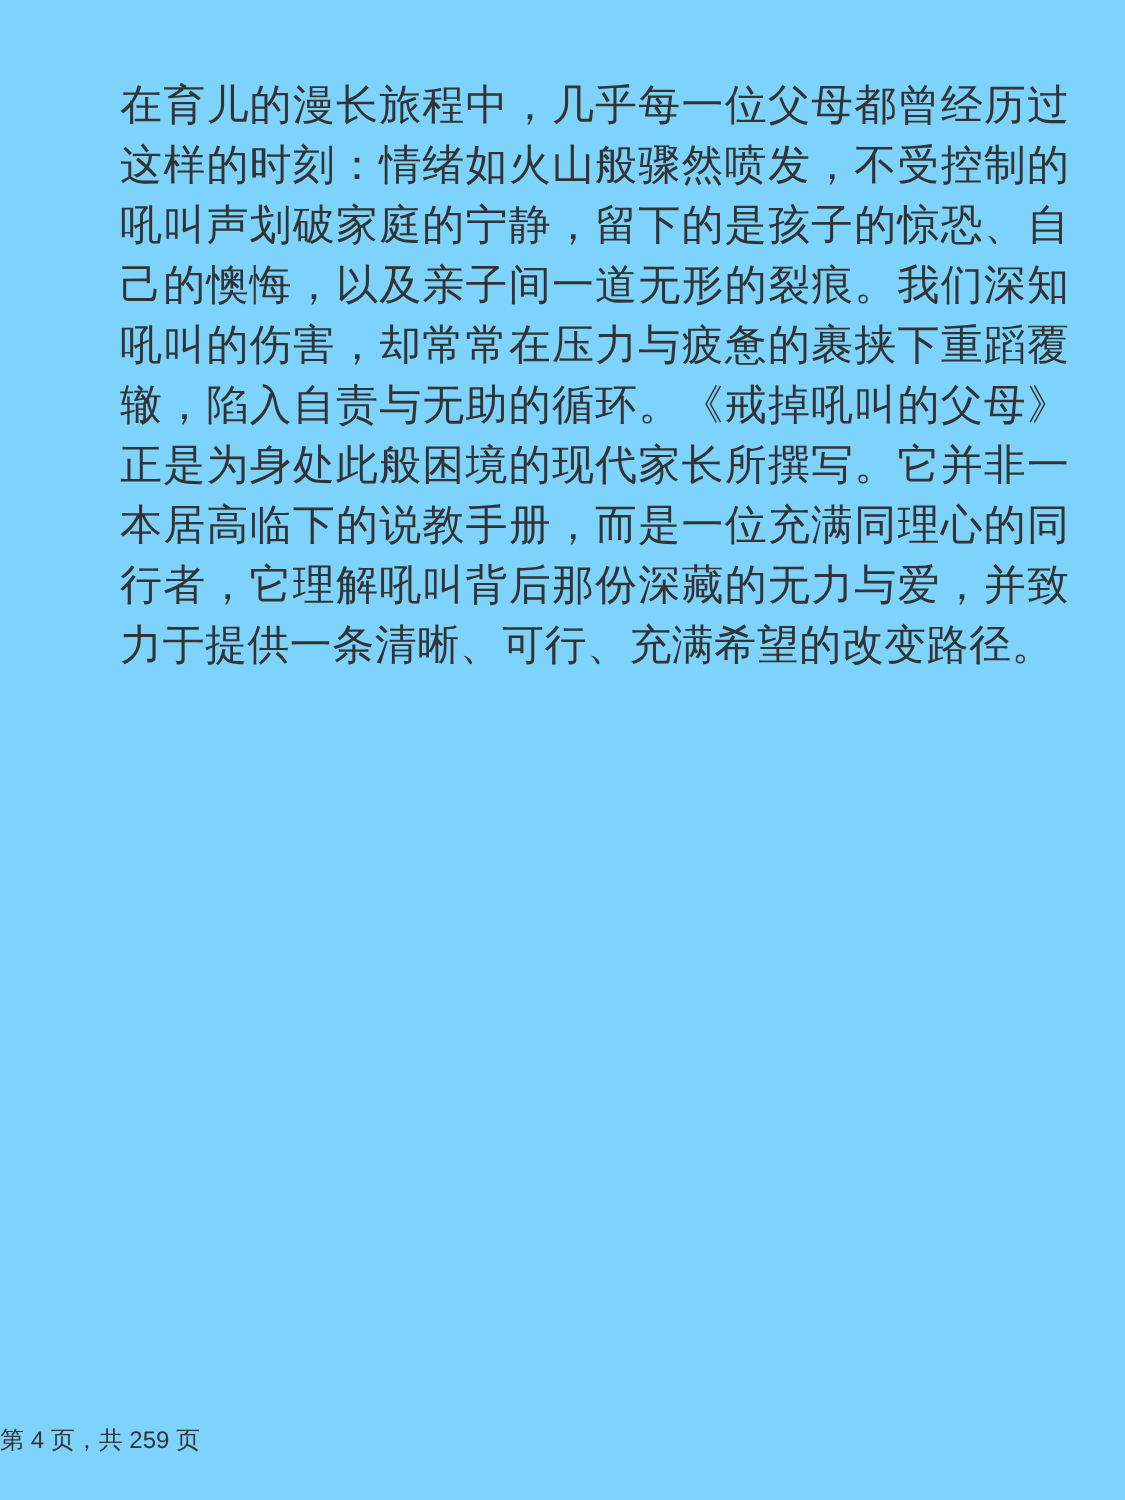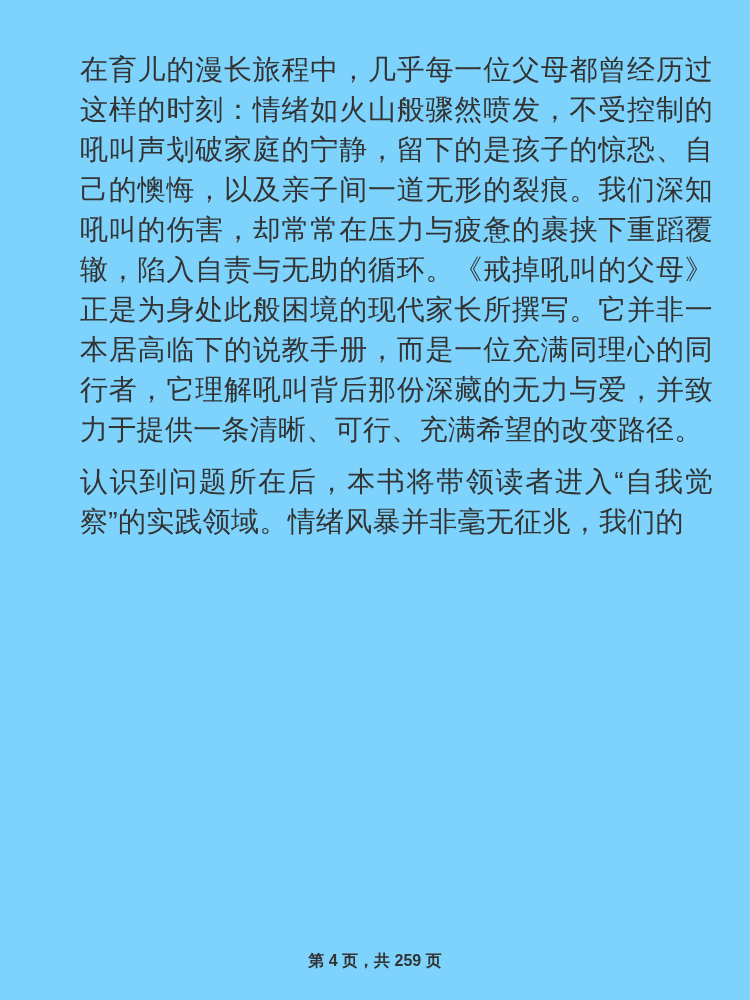"认识到问题所在后，本书将带领读者进入“自我觉察”的实践领域。情绪风暴并非毫无征兆" p { html: <p>认识到问题所在后，本书将带领读者进入“自我觉察”的实践领域。情绪风暴并非毫无征兆，我们的</p> -> none }
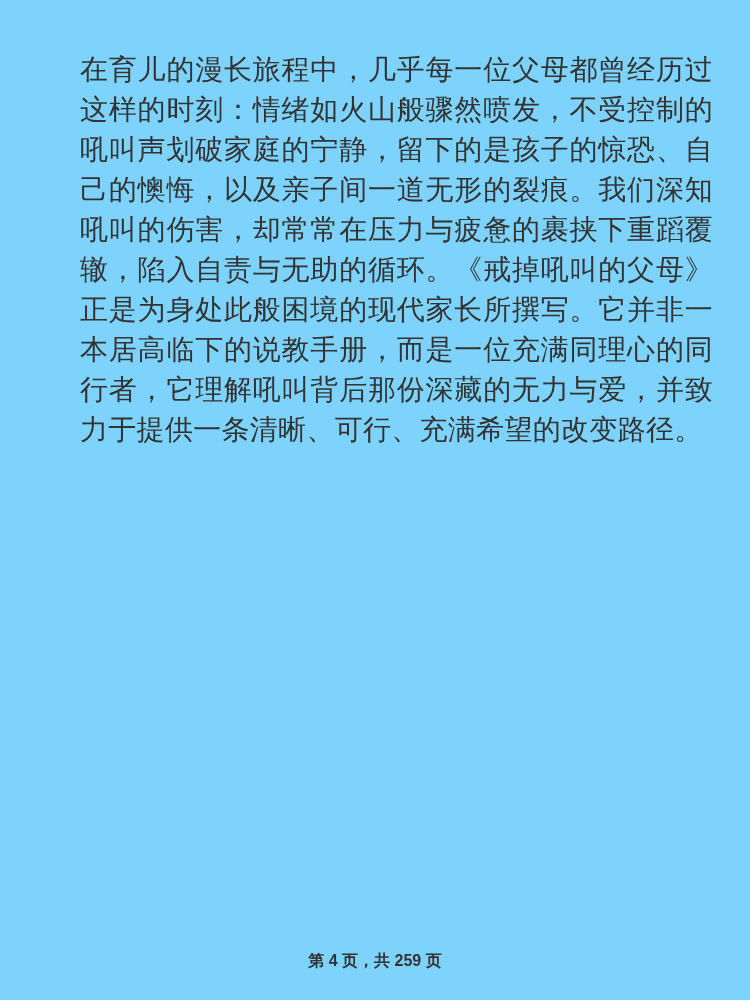"第 4 页，共 259 页" .footer { font-weight: bold -> none; text-align: center -> left }
